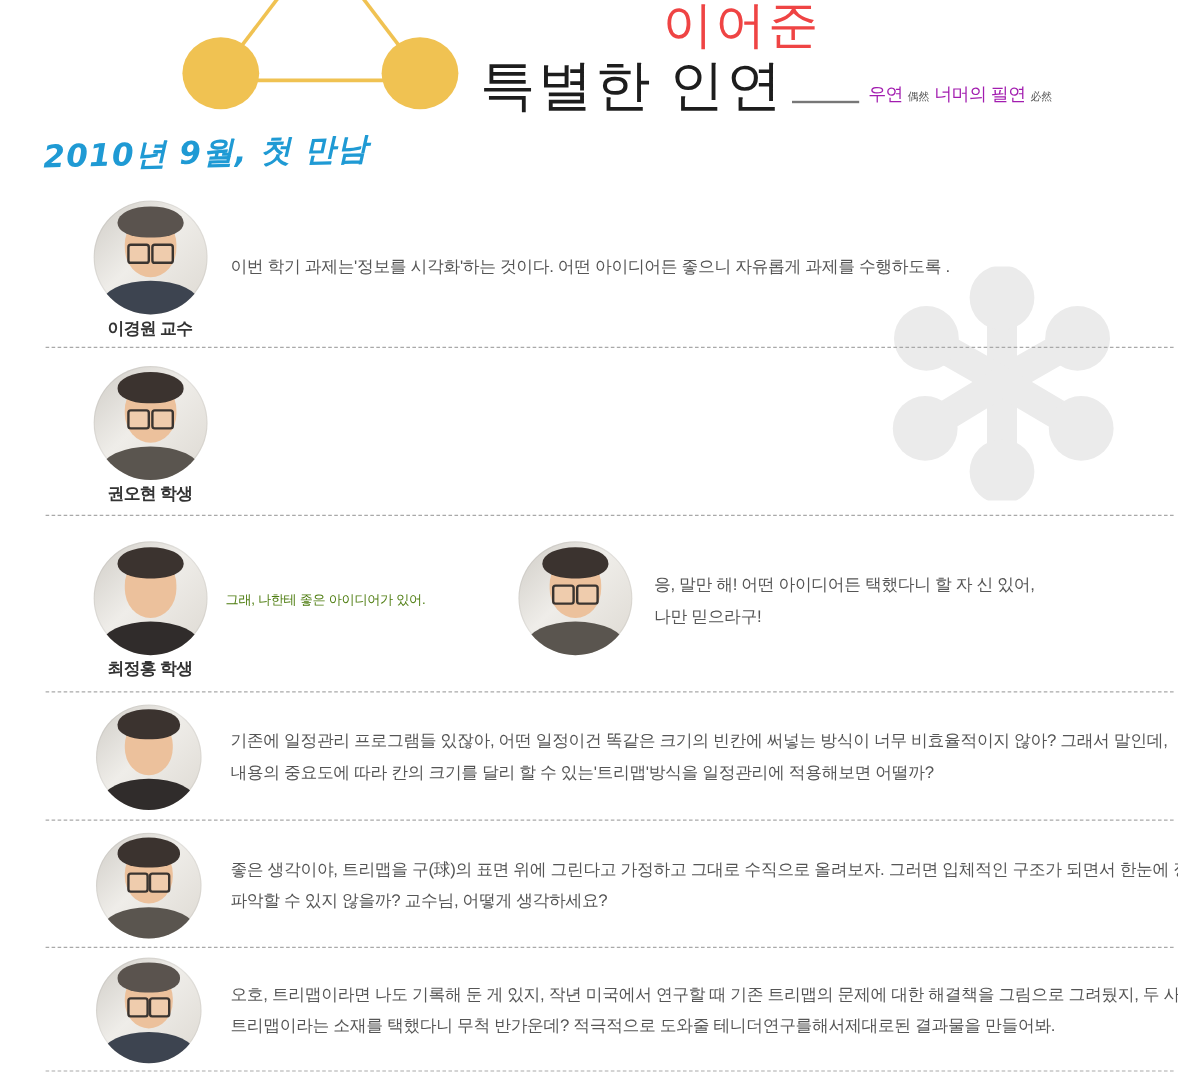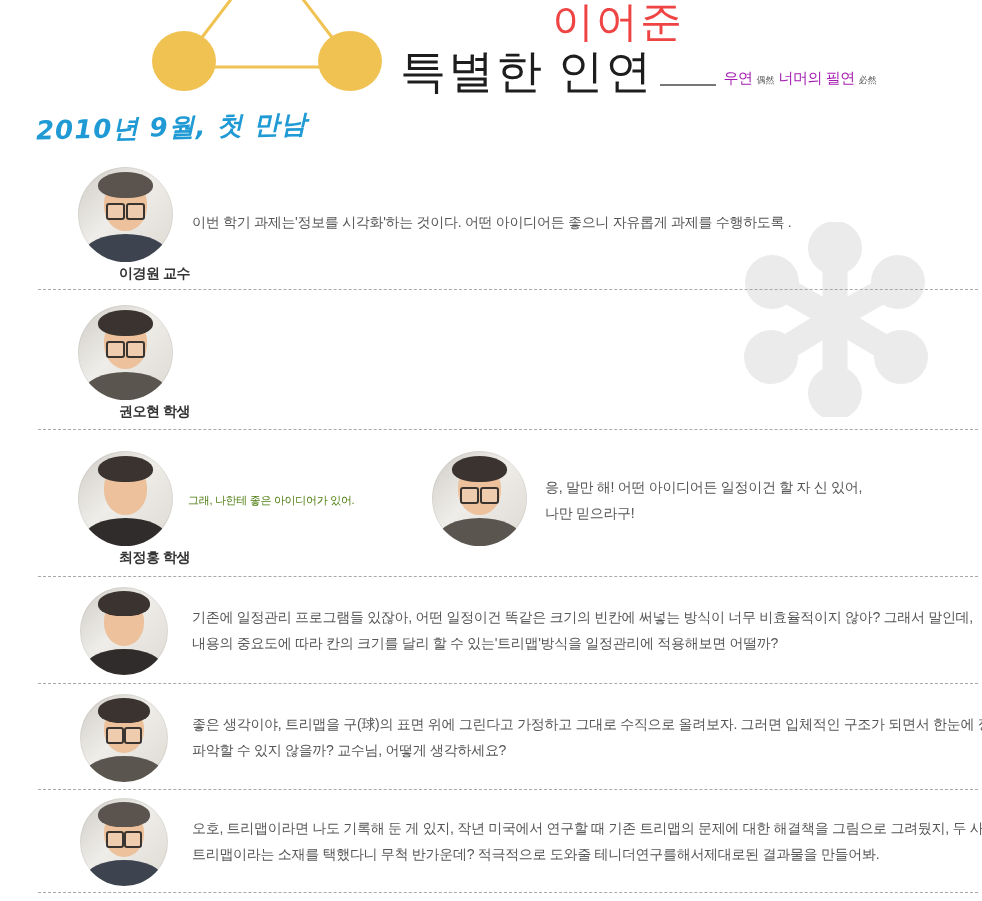"이경원 교수" .speaker-name { text-align: right -> center }
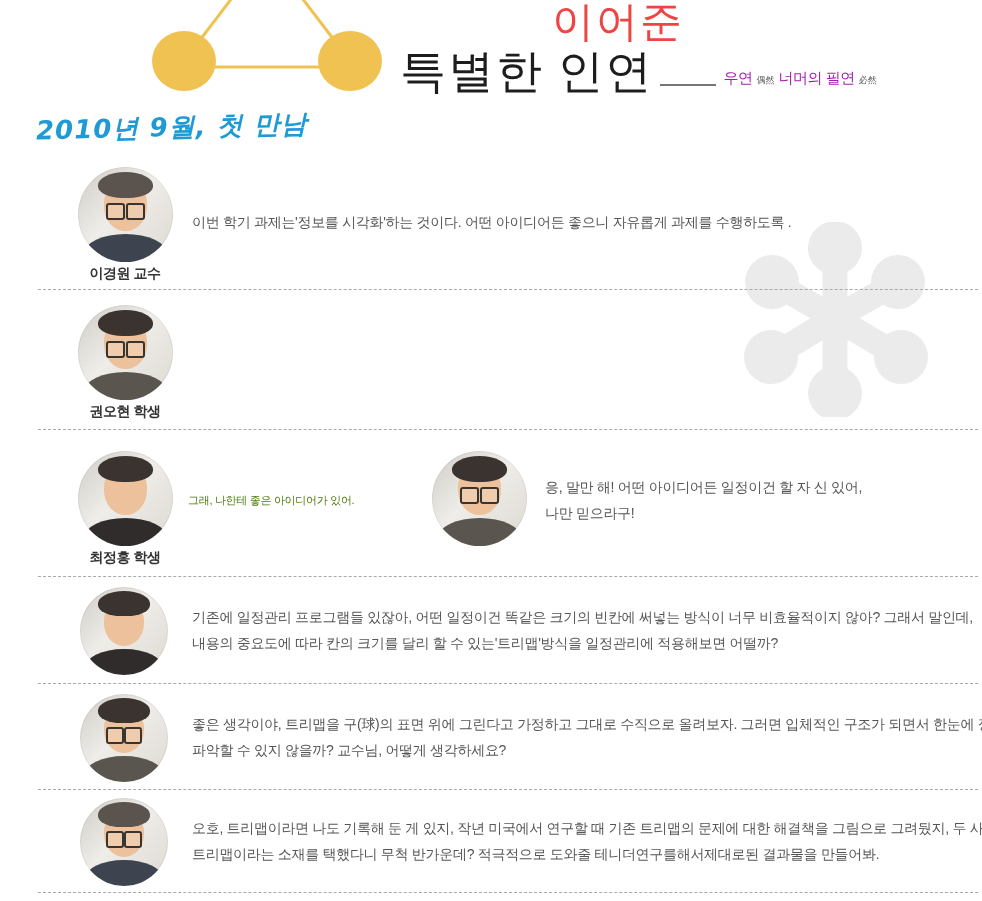"응, 말만 해! 어떤 아이디어든" div { text: 일정이건 -> 택했다니 }
